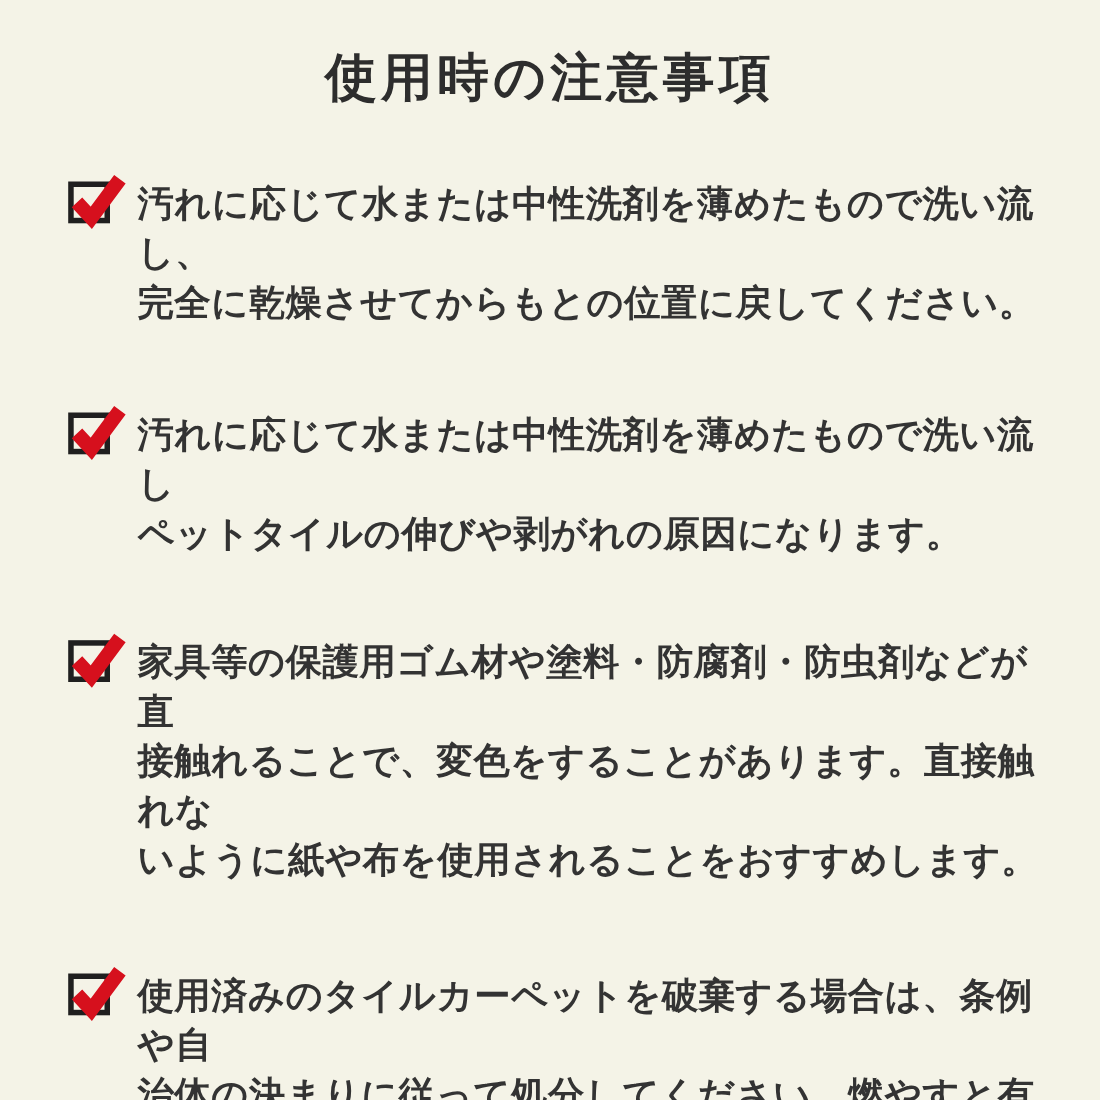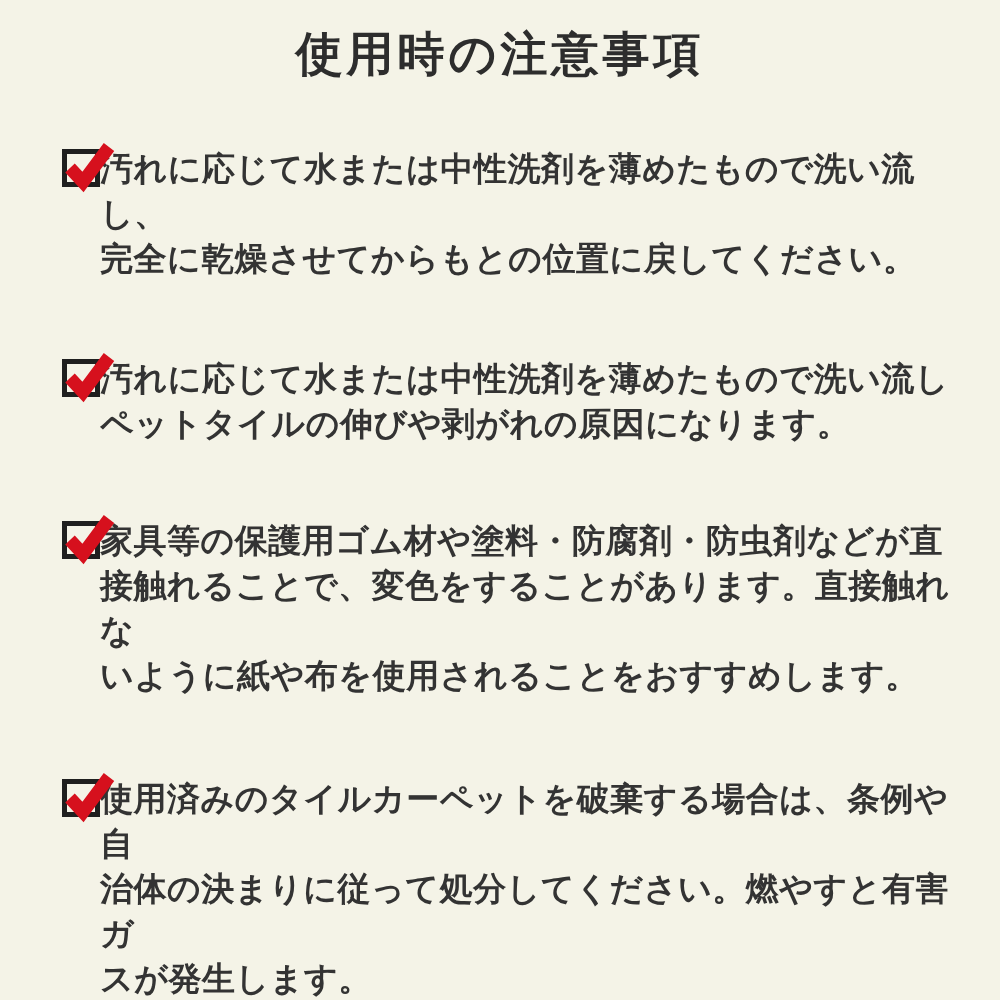"使用時の注意事項" .title { padding-top: 26px -> 42px }
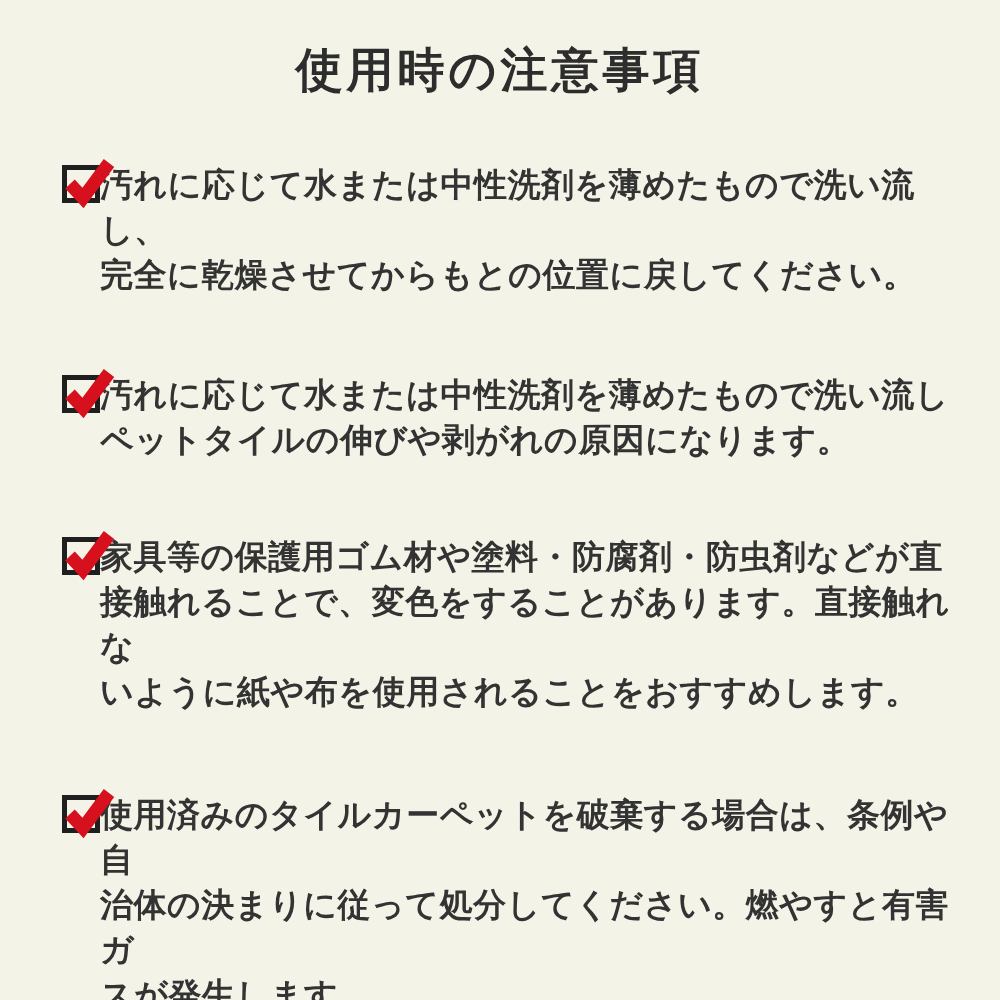"汚れに応じて水または中性洗剤を薄めたもので洗い流し、" .item { gap: none -> 25px }
